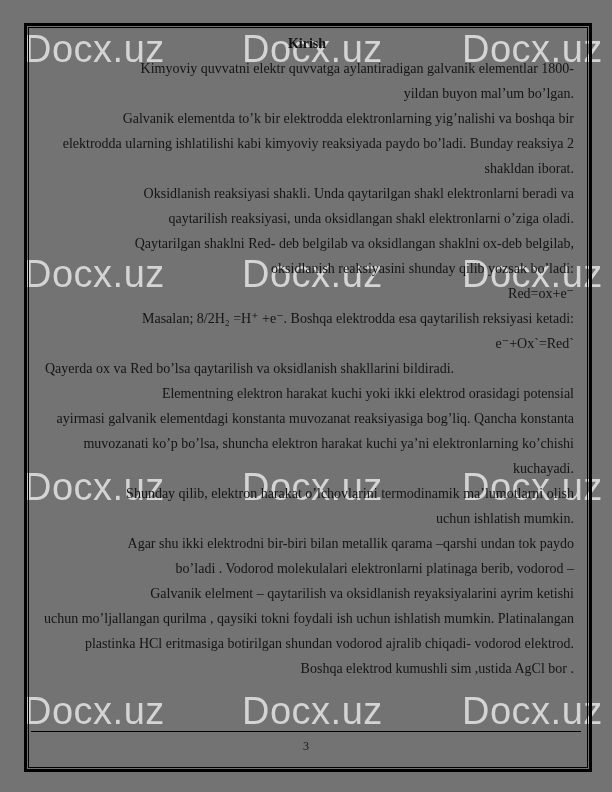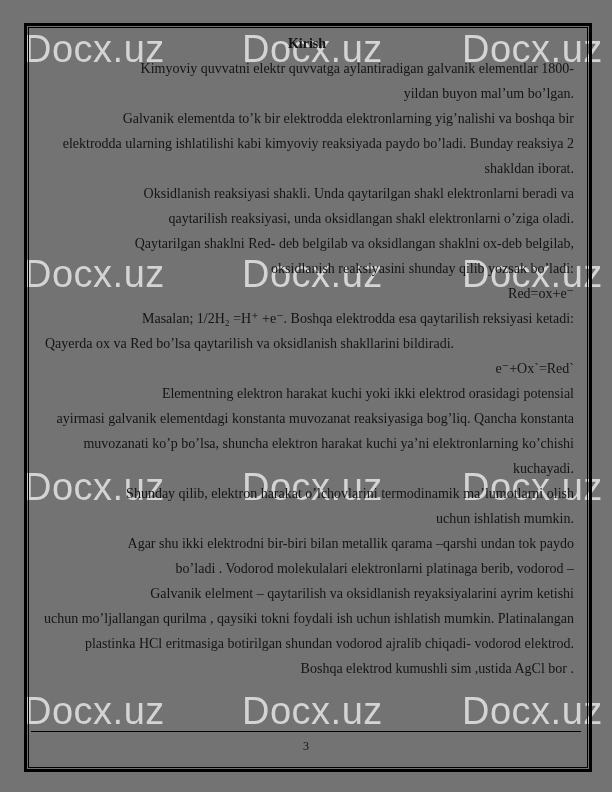"Masalan; 1/2H₂ =H⁺ +e⁻. Boshqa" p.para { text: 1/2H₂ -> 8/2H₂ }
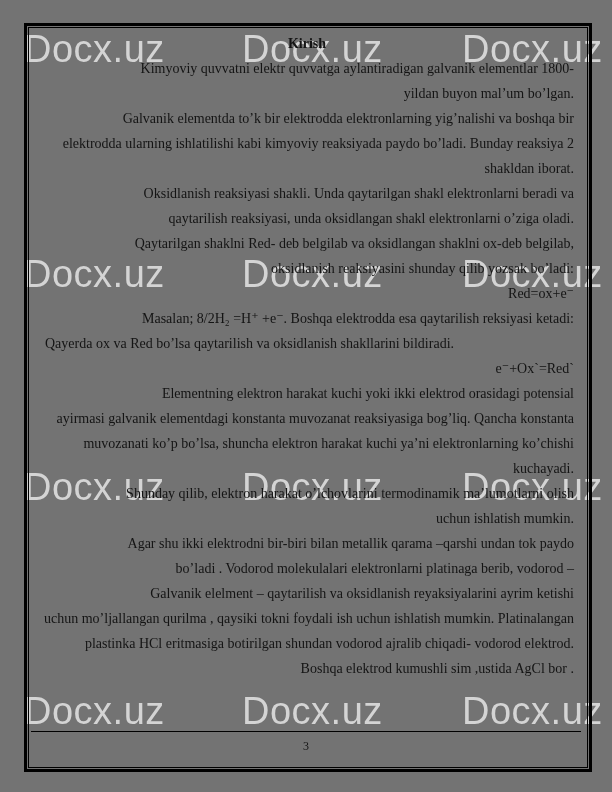"Qayerda ox va Red bo’lsa" p.para { order: before "e⁻+Ox`=Red`" -> after "e⁻+Ox`=Red`" }
